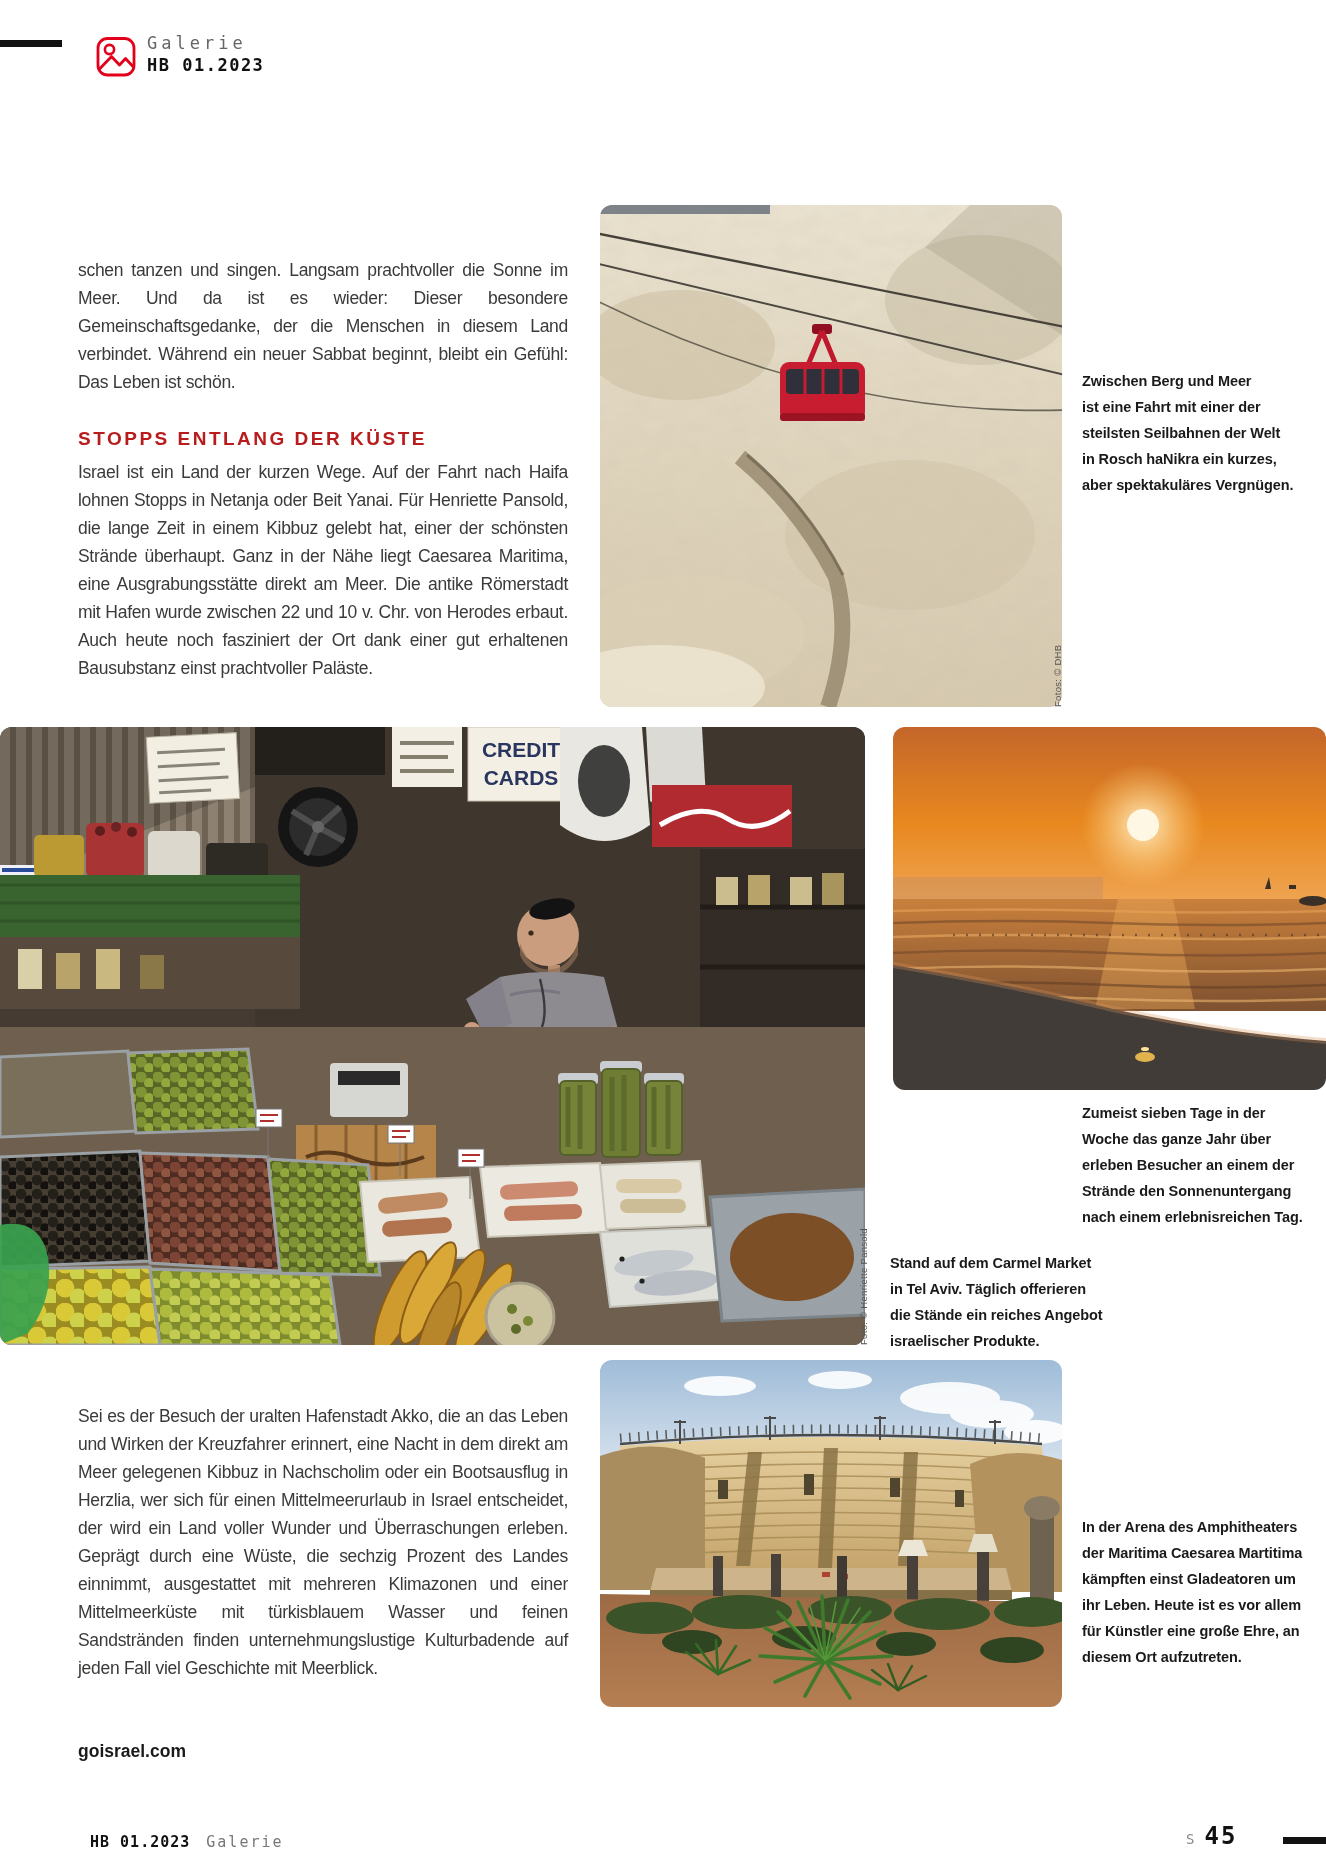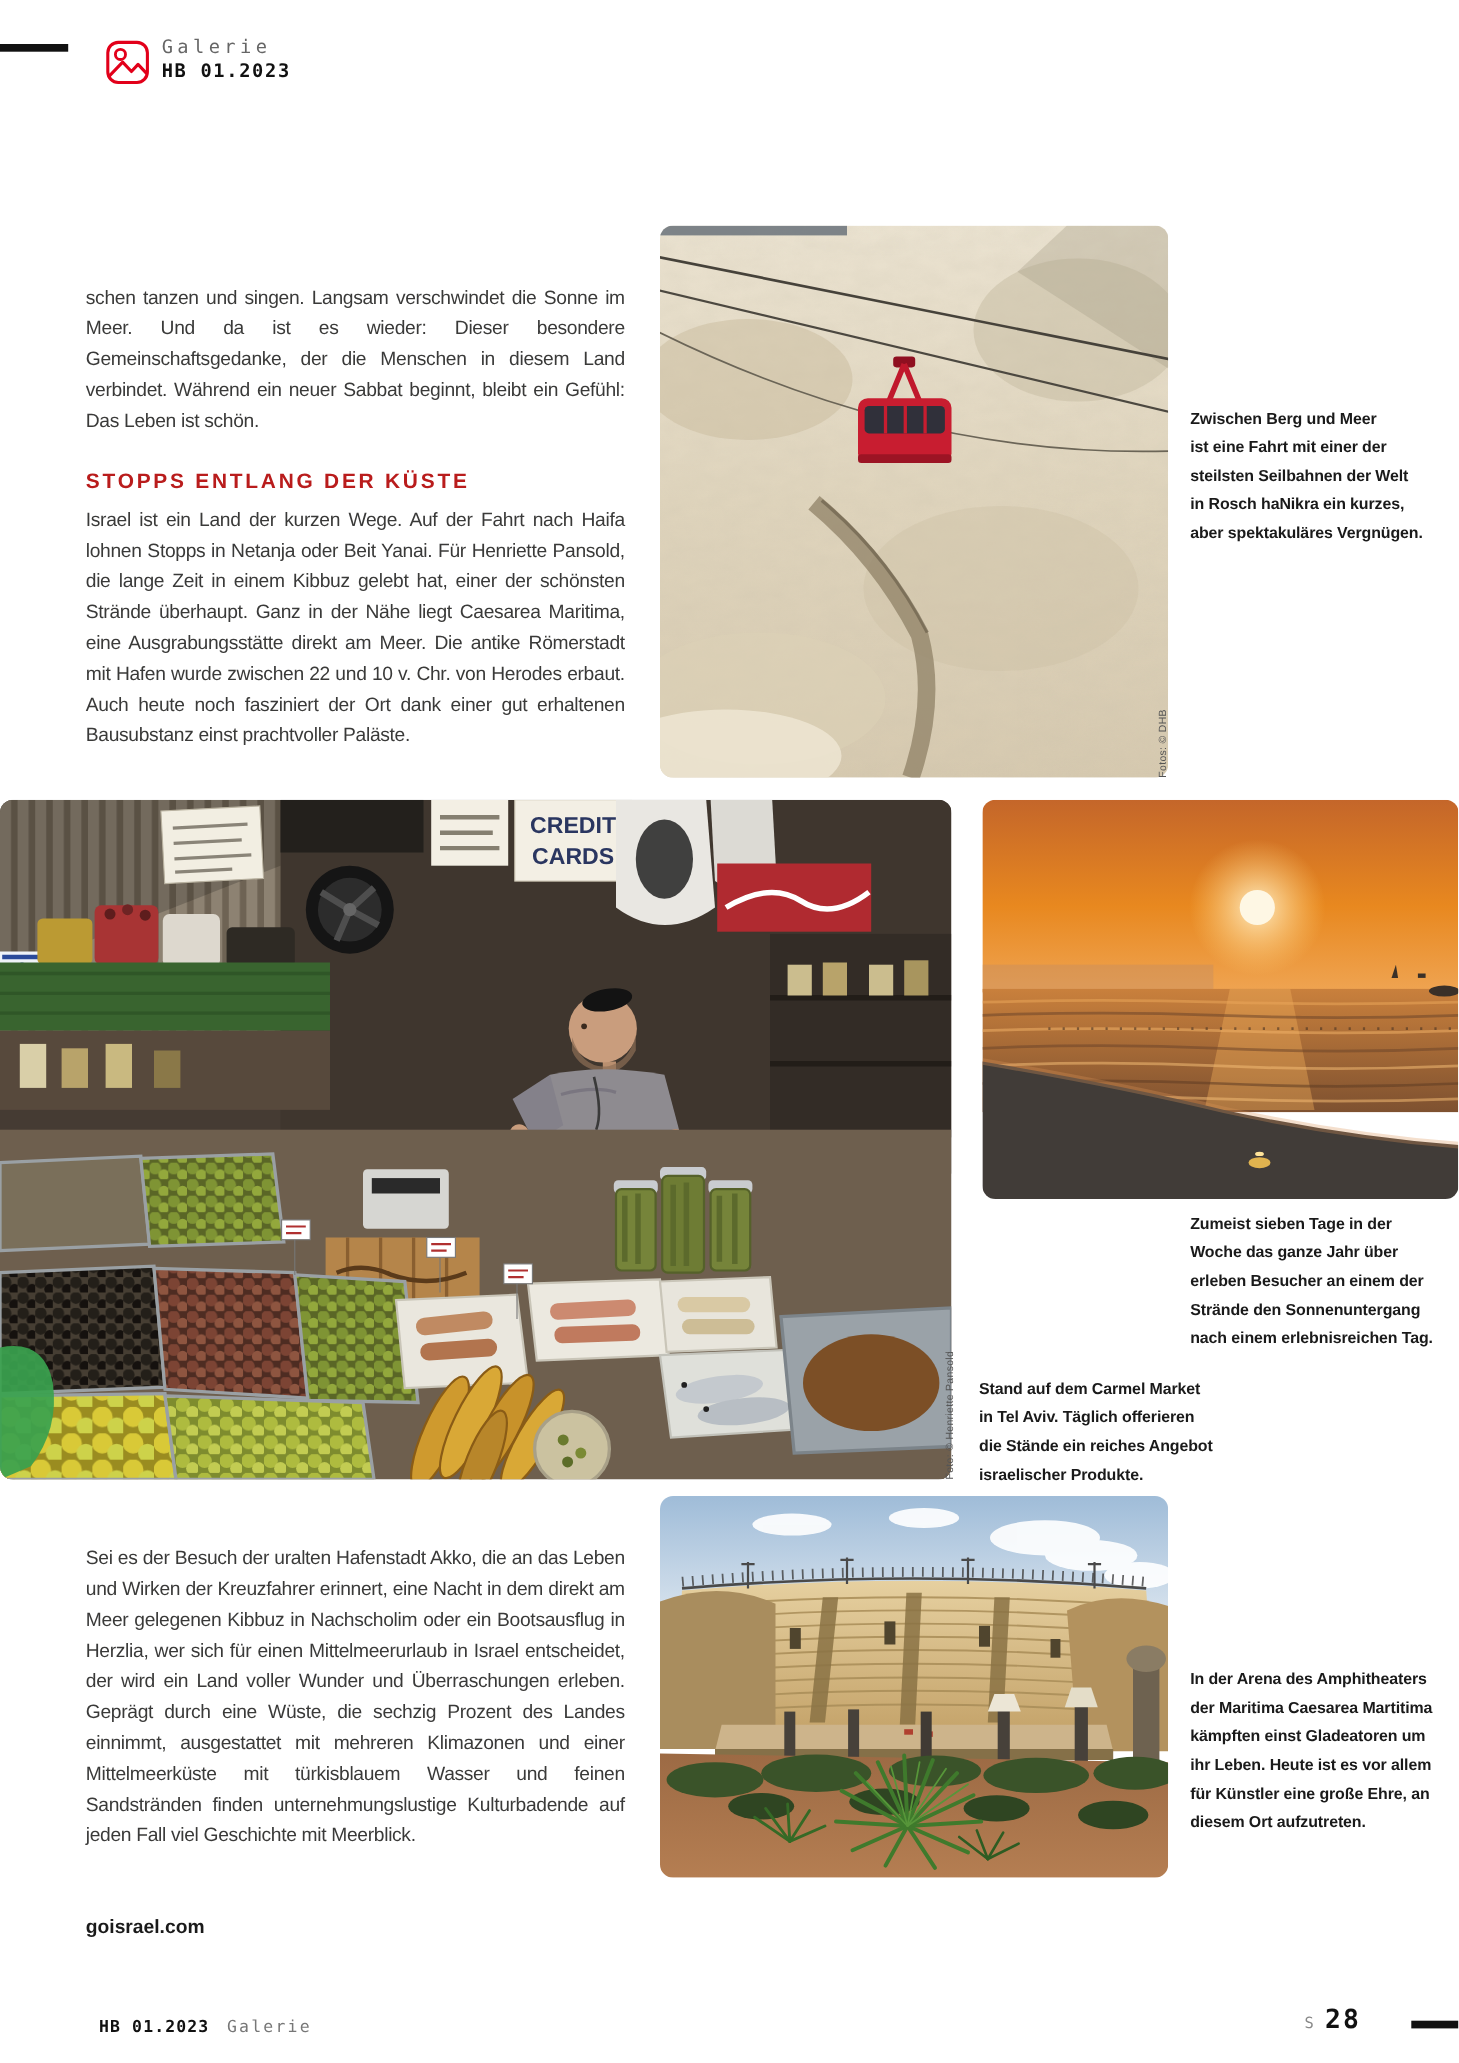"schen tanzen und singen. Langsam" p.bodytext { text: verschwindet -> prachtvoller }
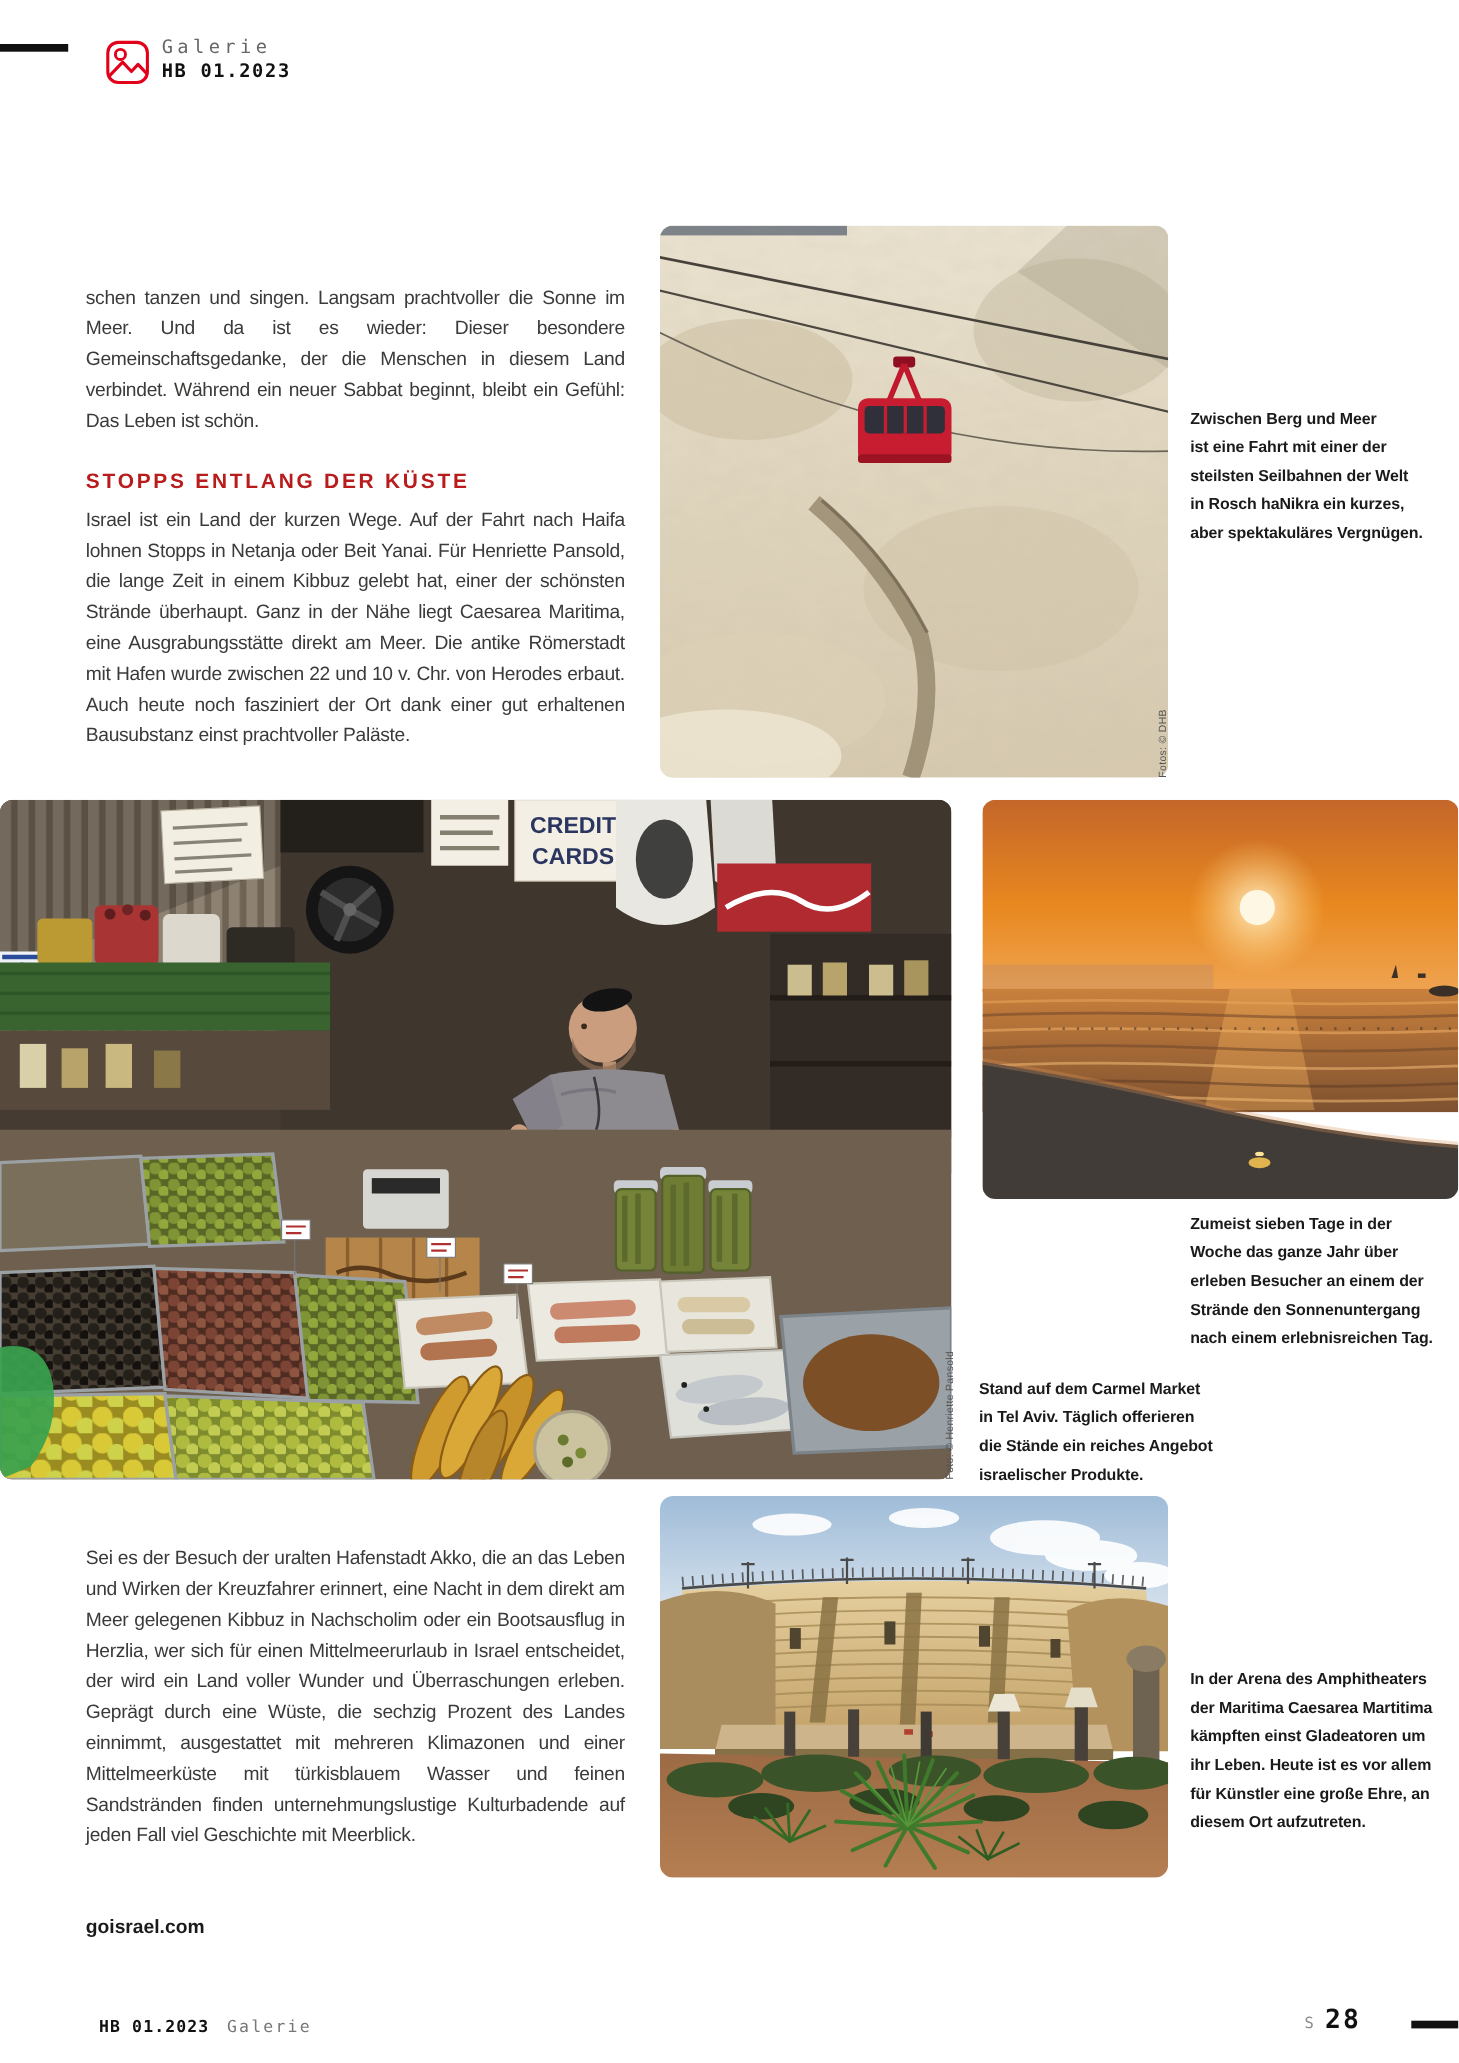"28" span.page-number { text: 28 -> 45 }
